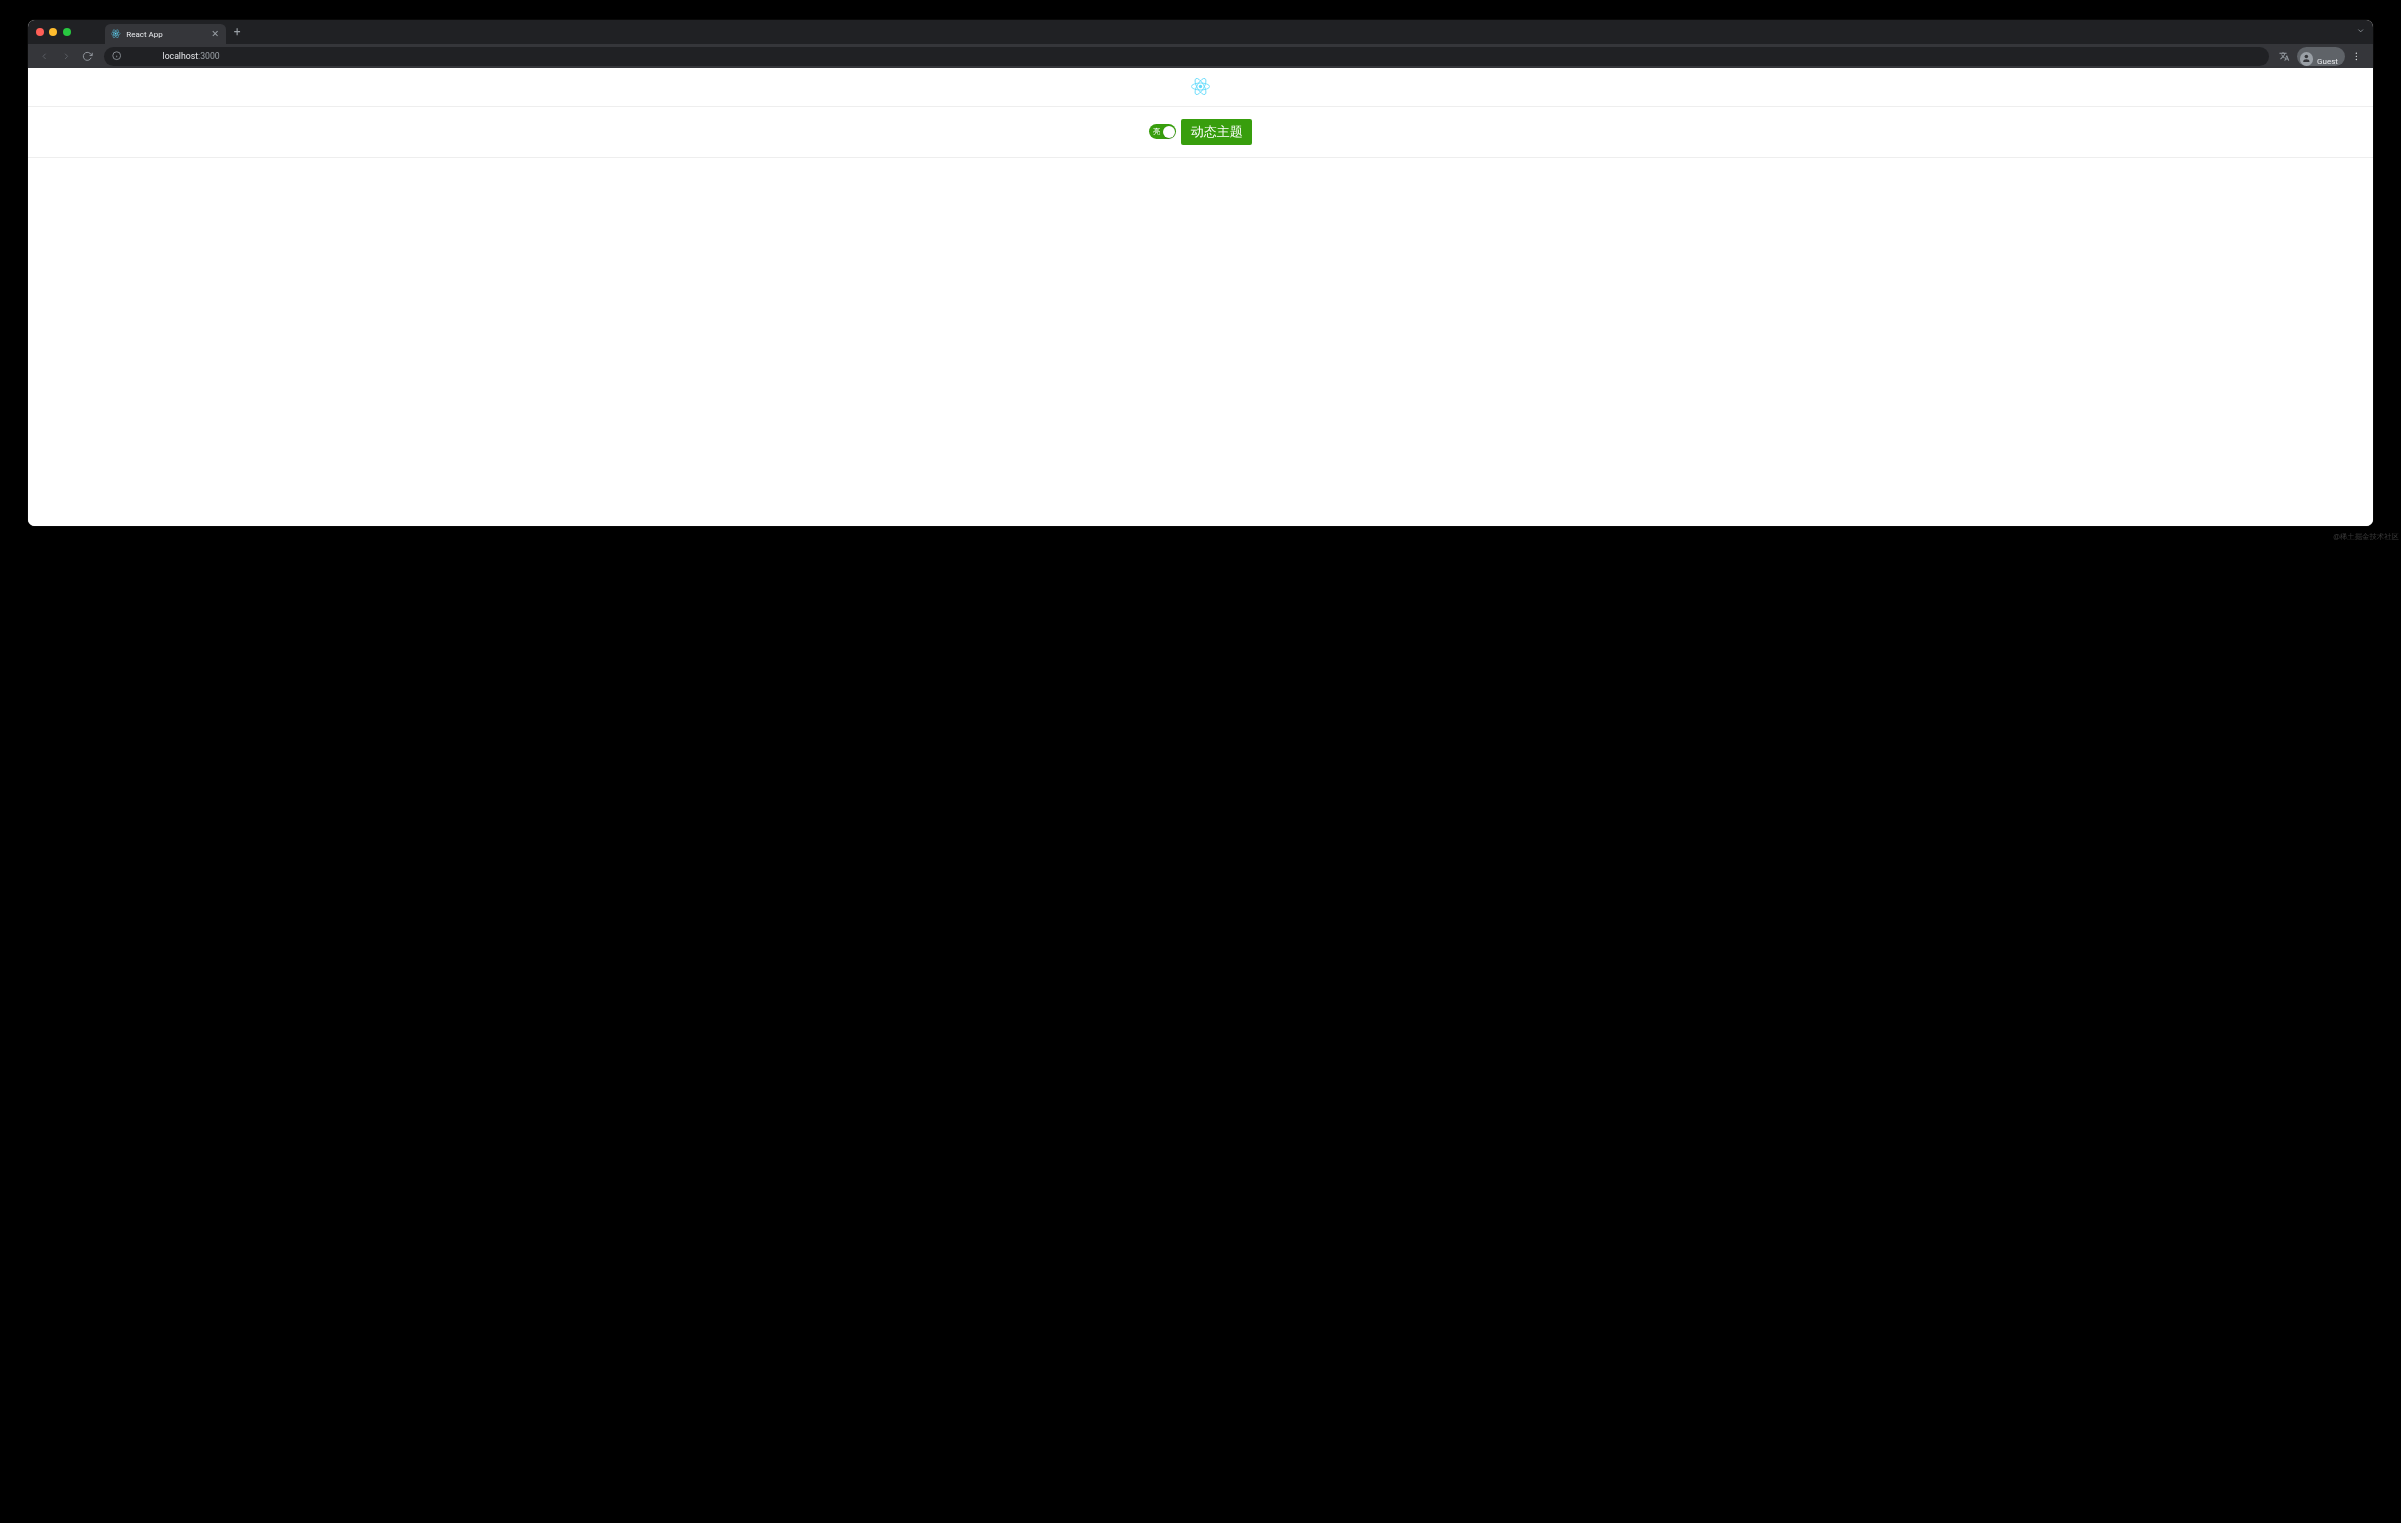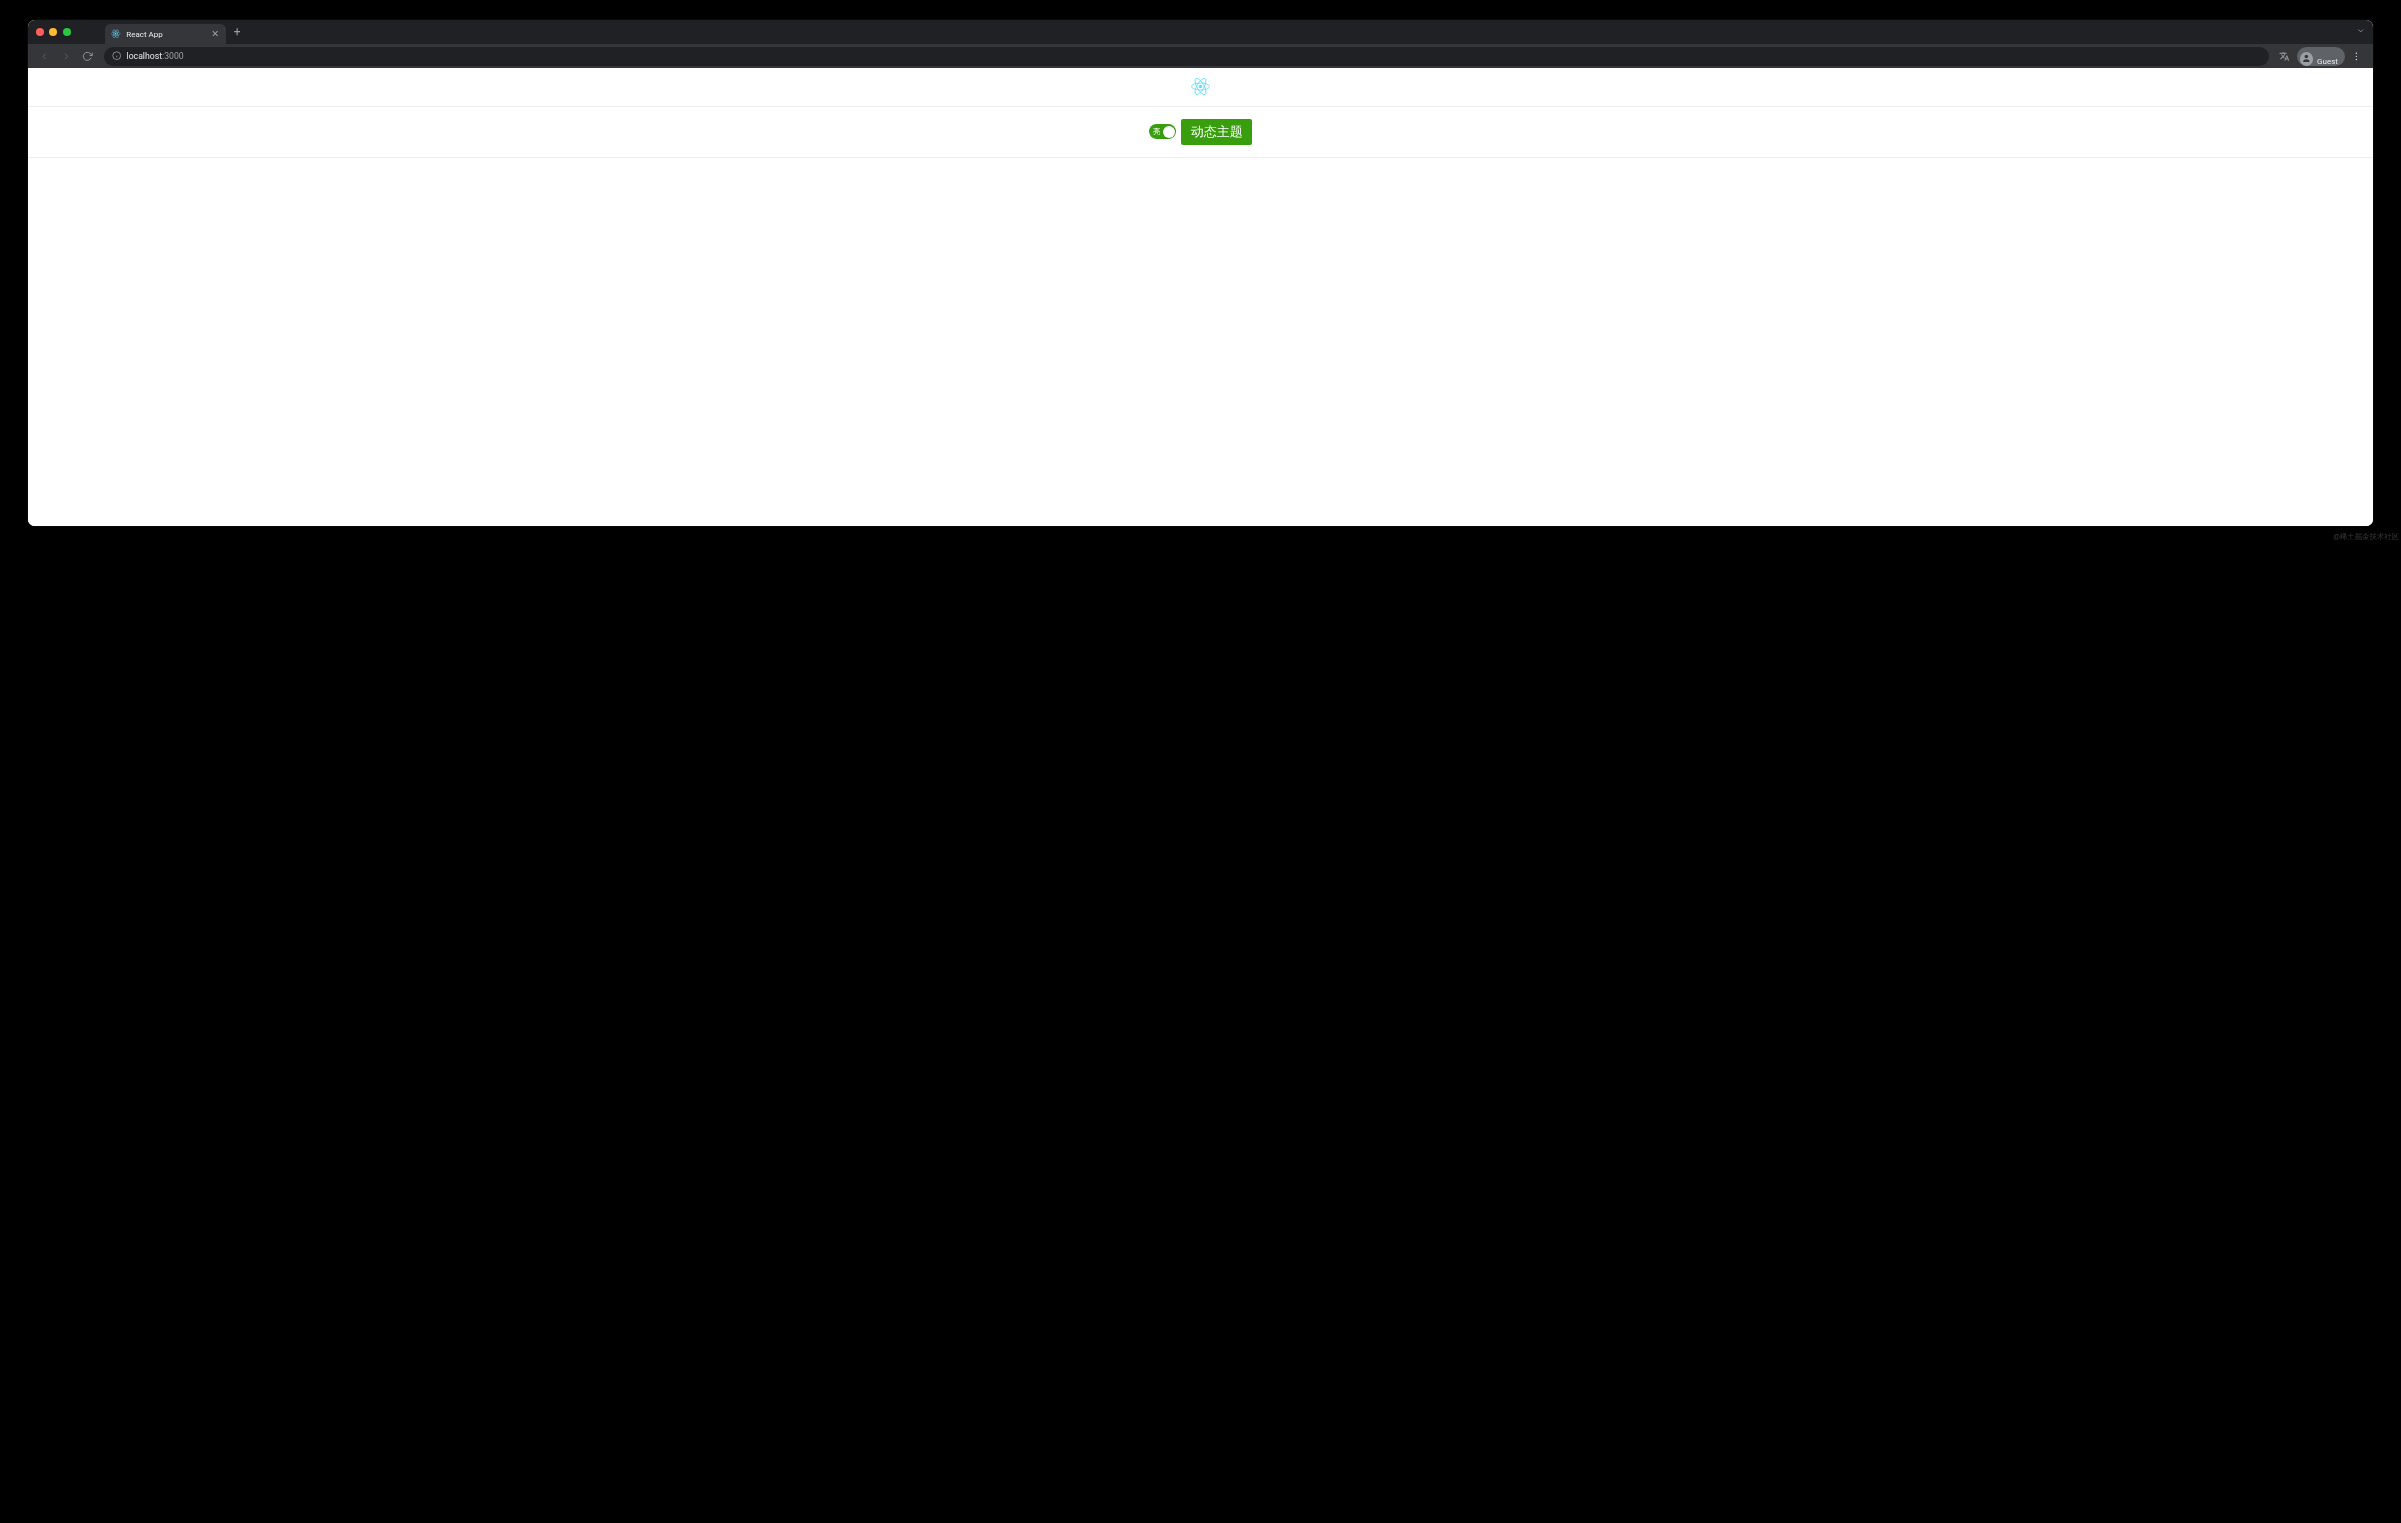"localhost" .url-host { margin-left: none -> 36px }
